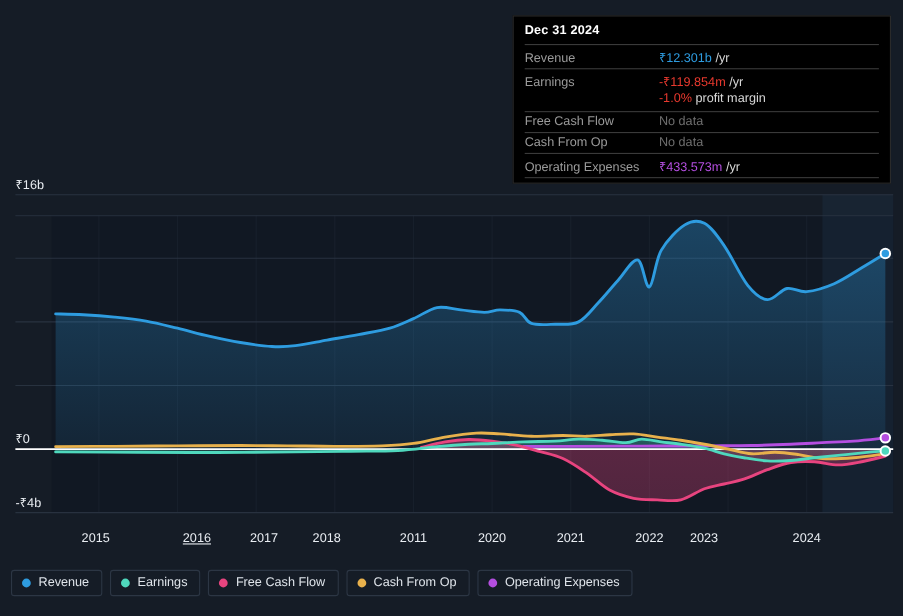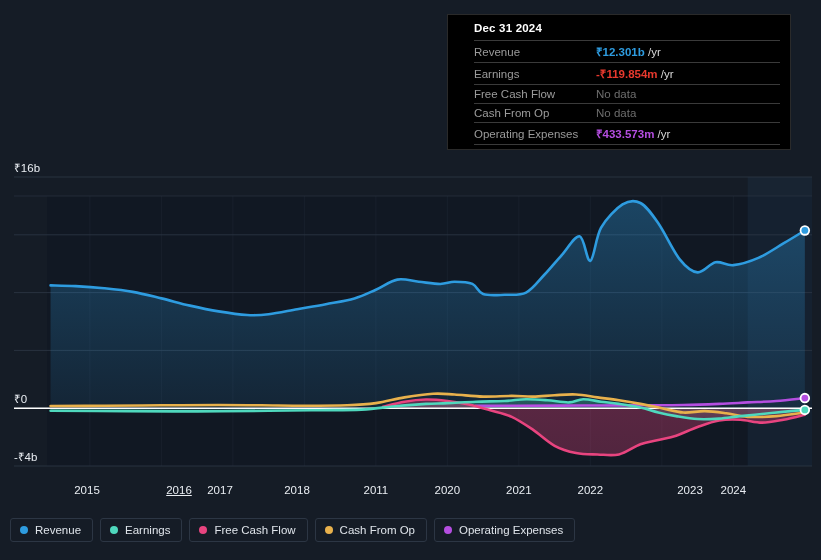"Dec 31 2024" #tooltip { left: 447px -> 466px; padding: 0 10px 4px 26px -> 0 10px 4px 10px }
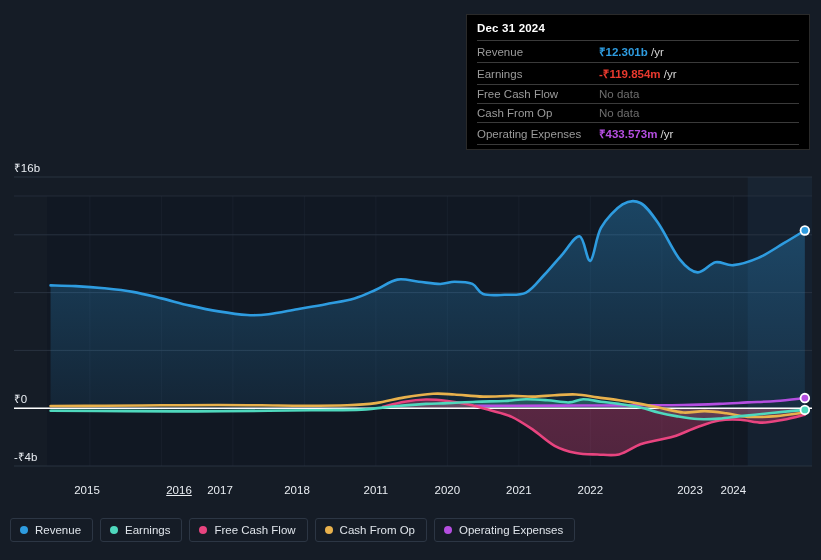"₹12.301b" .tt-value .num { font-weight: bold -> normal }
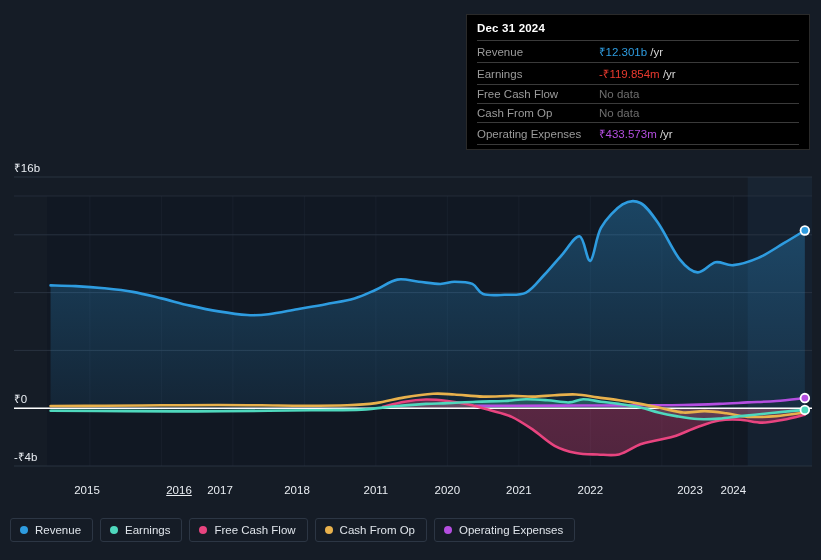"-1.0% profit margin" div.tt-row { html: none -> <div> <div></div> <div><span>-1.0%</span><span> profit margin</span></div> </div> }
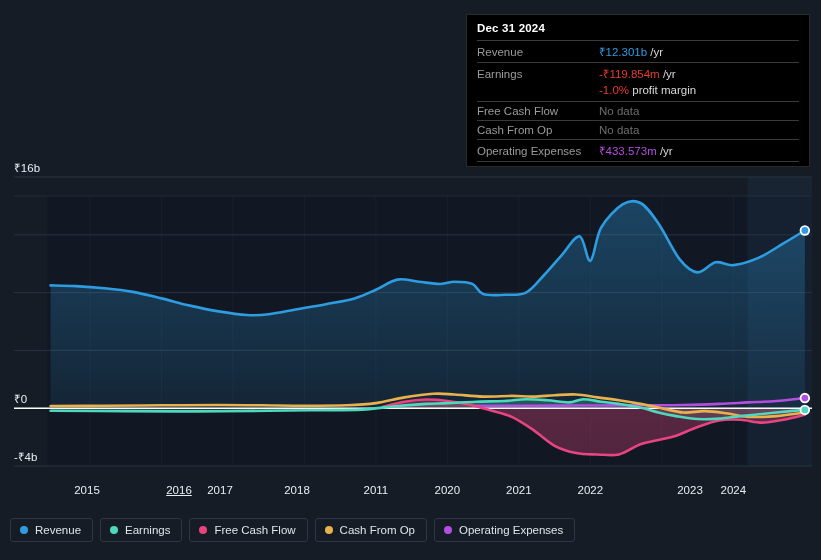"2017" div.x-label { left: 220px -> 240px }
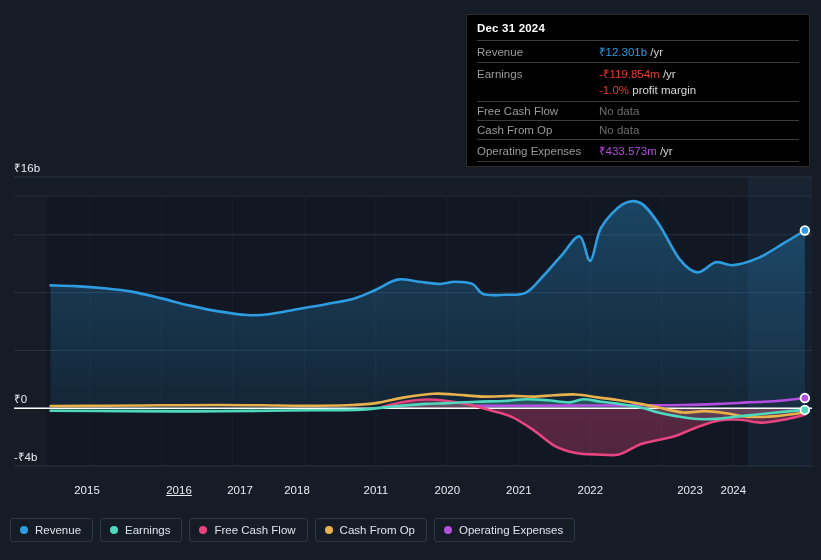"2023" div.x-label { left: 690px -> 640px }
